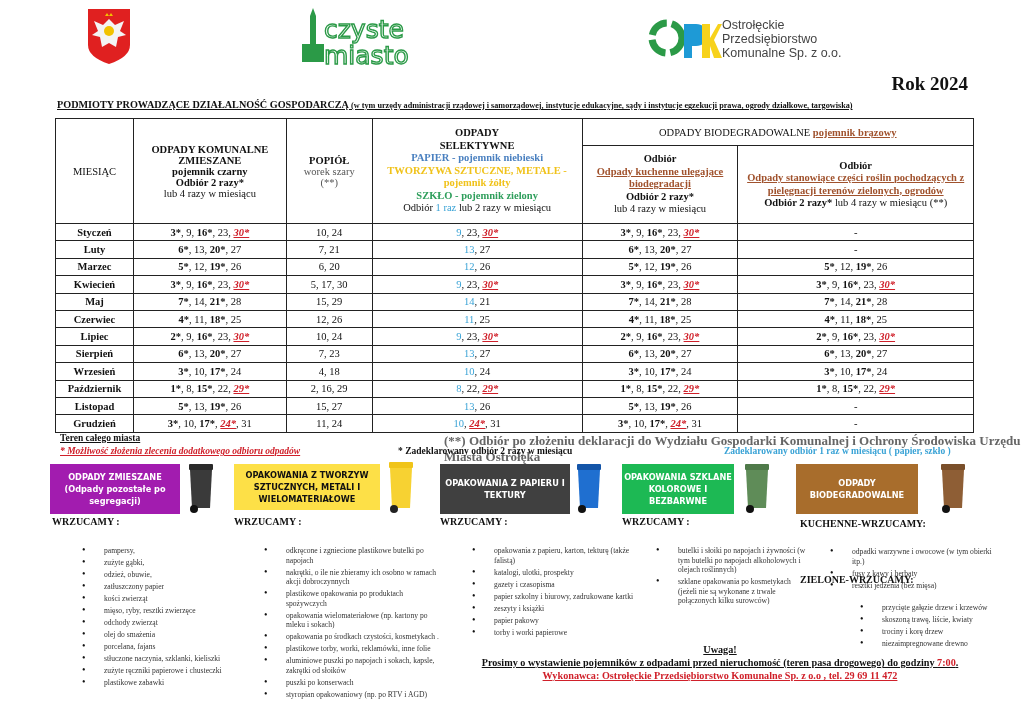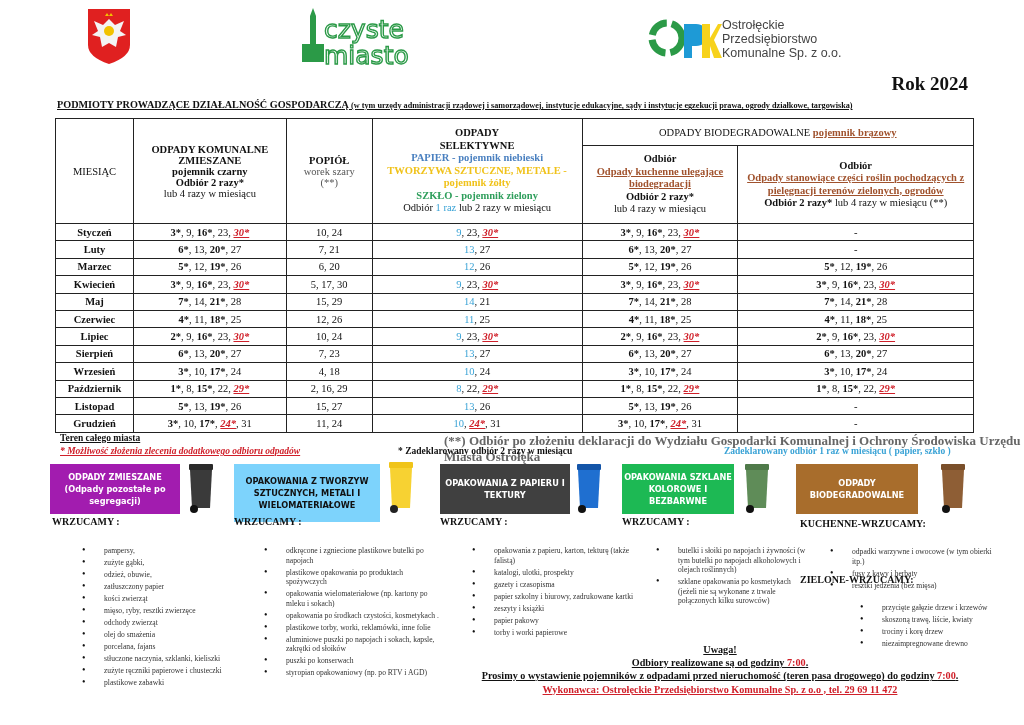"OPAKOWANIA Z TWORZYW SZTUCZNYCH, METALI" div.abs { background: #7dd3fc -> #fde047; height: 58px -> 46px }
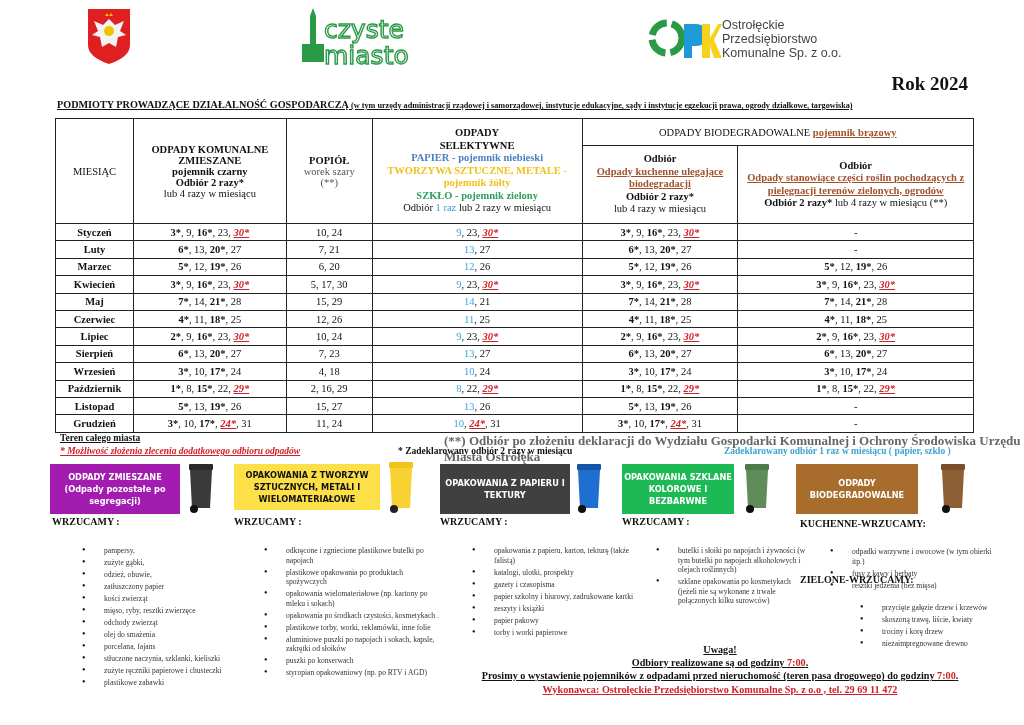"nakrętki, o ile nie zbieramy" li { html: none -> <li>nakrętki, o ile nie zbieramy ich osobno w ramach akcji dobroczynnych</li> }
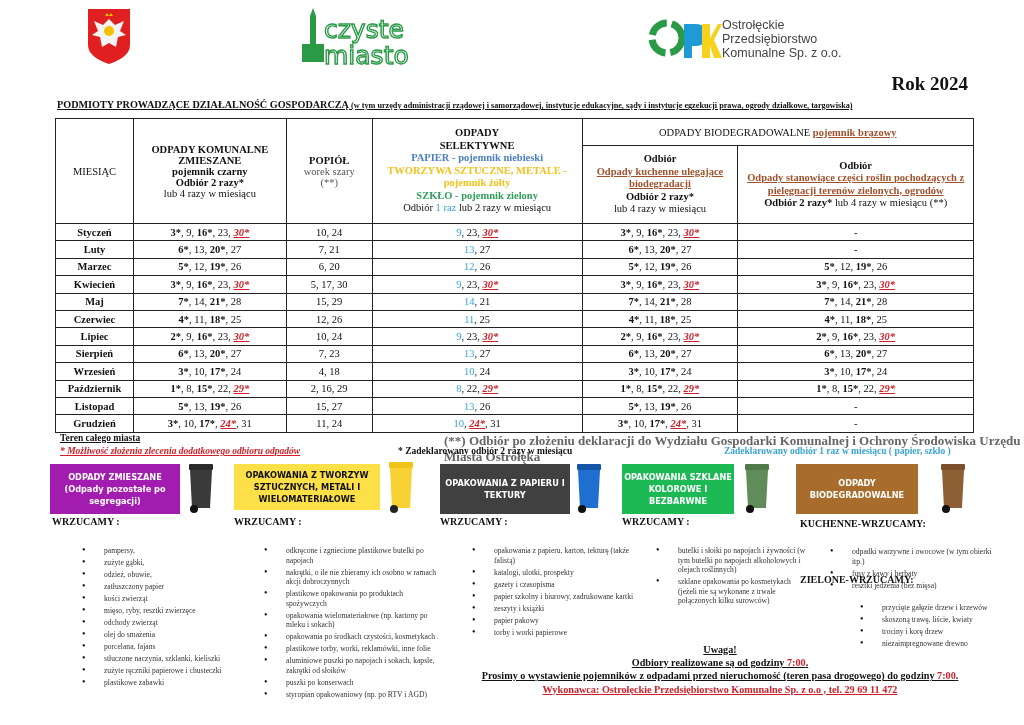"Odbiory realizowane są od godziny" div { html: <div><span>Odbiory realizowane są od godziny </span><span>7:00</span><span>.</span></div> -> none }
